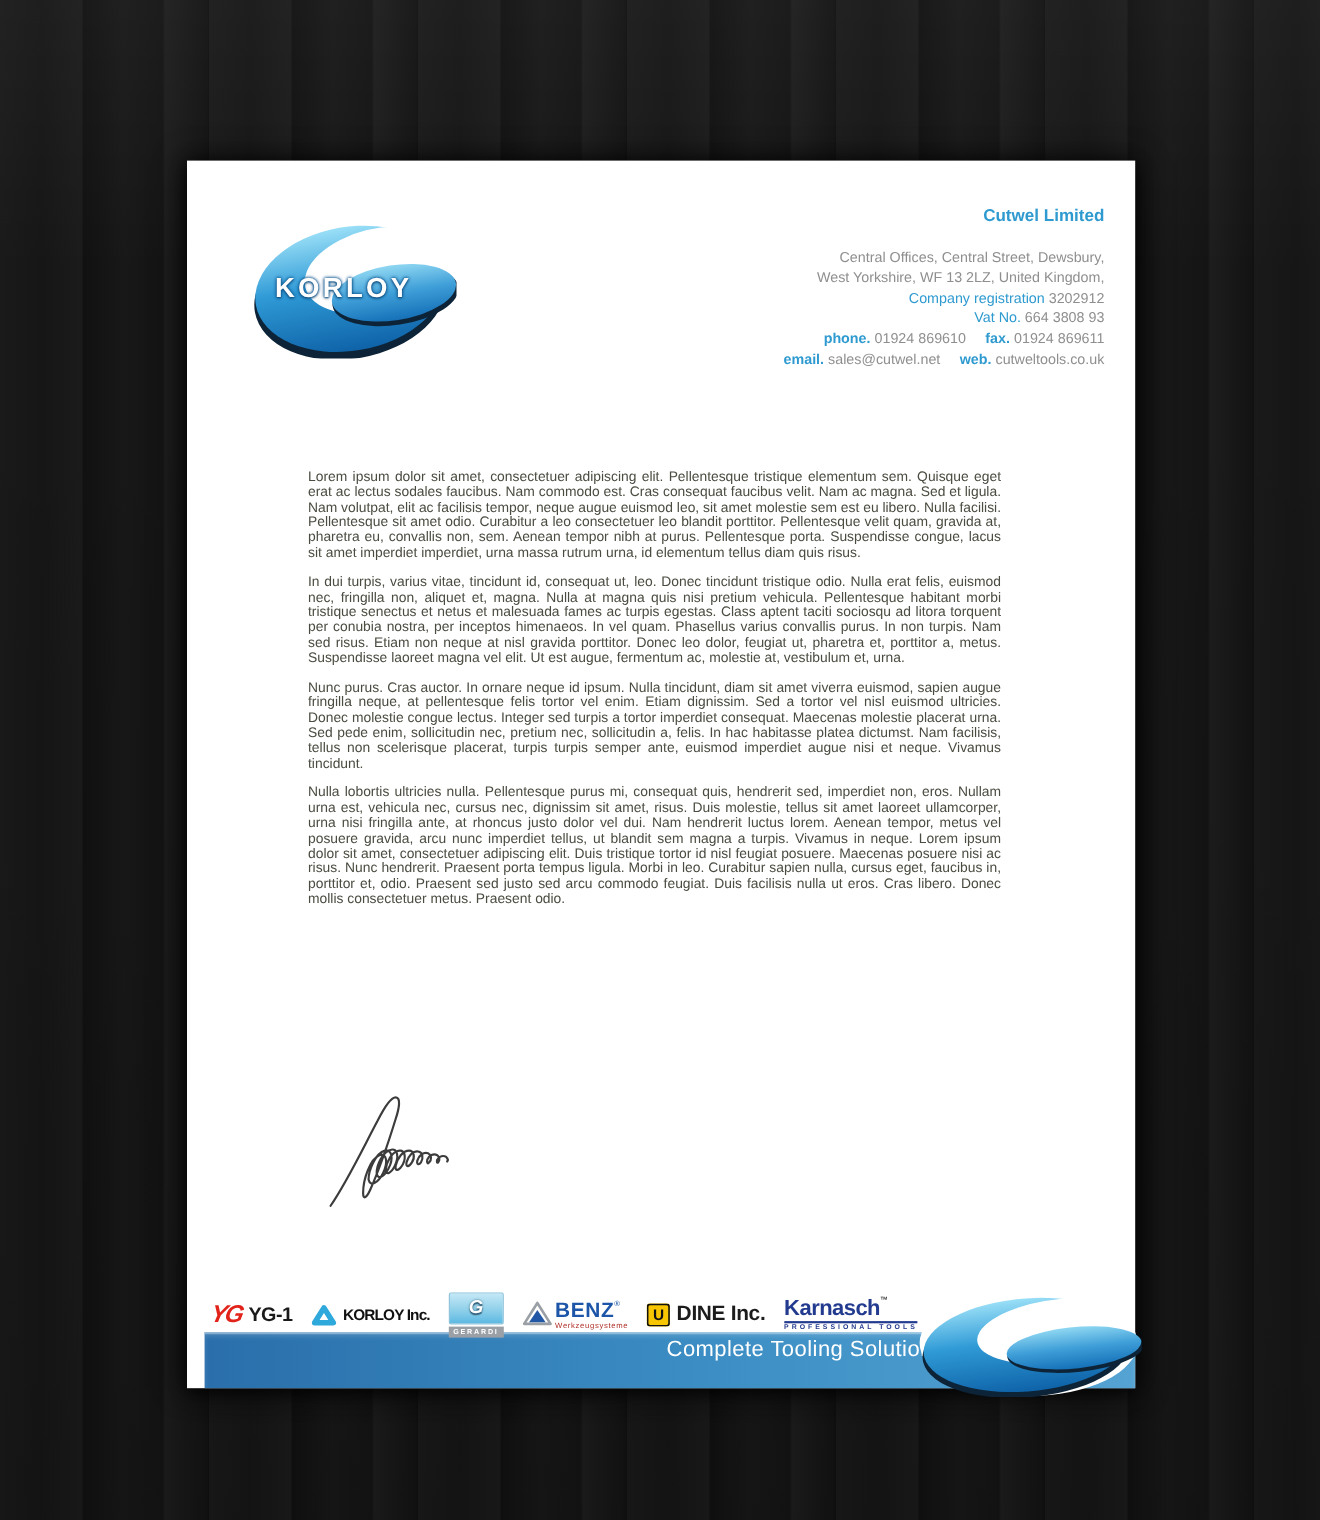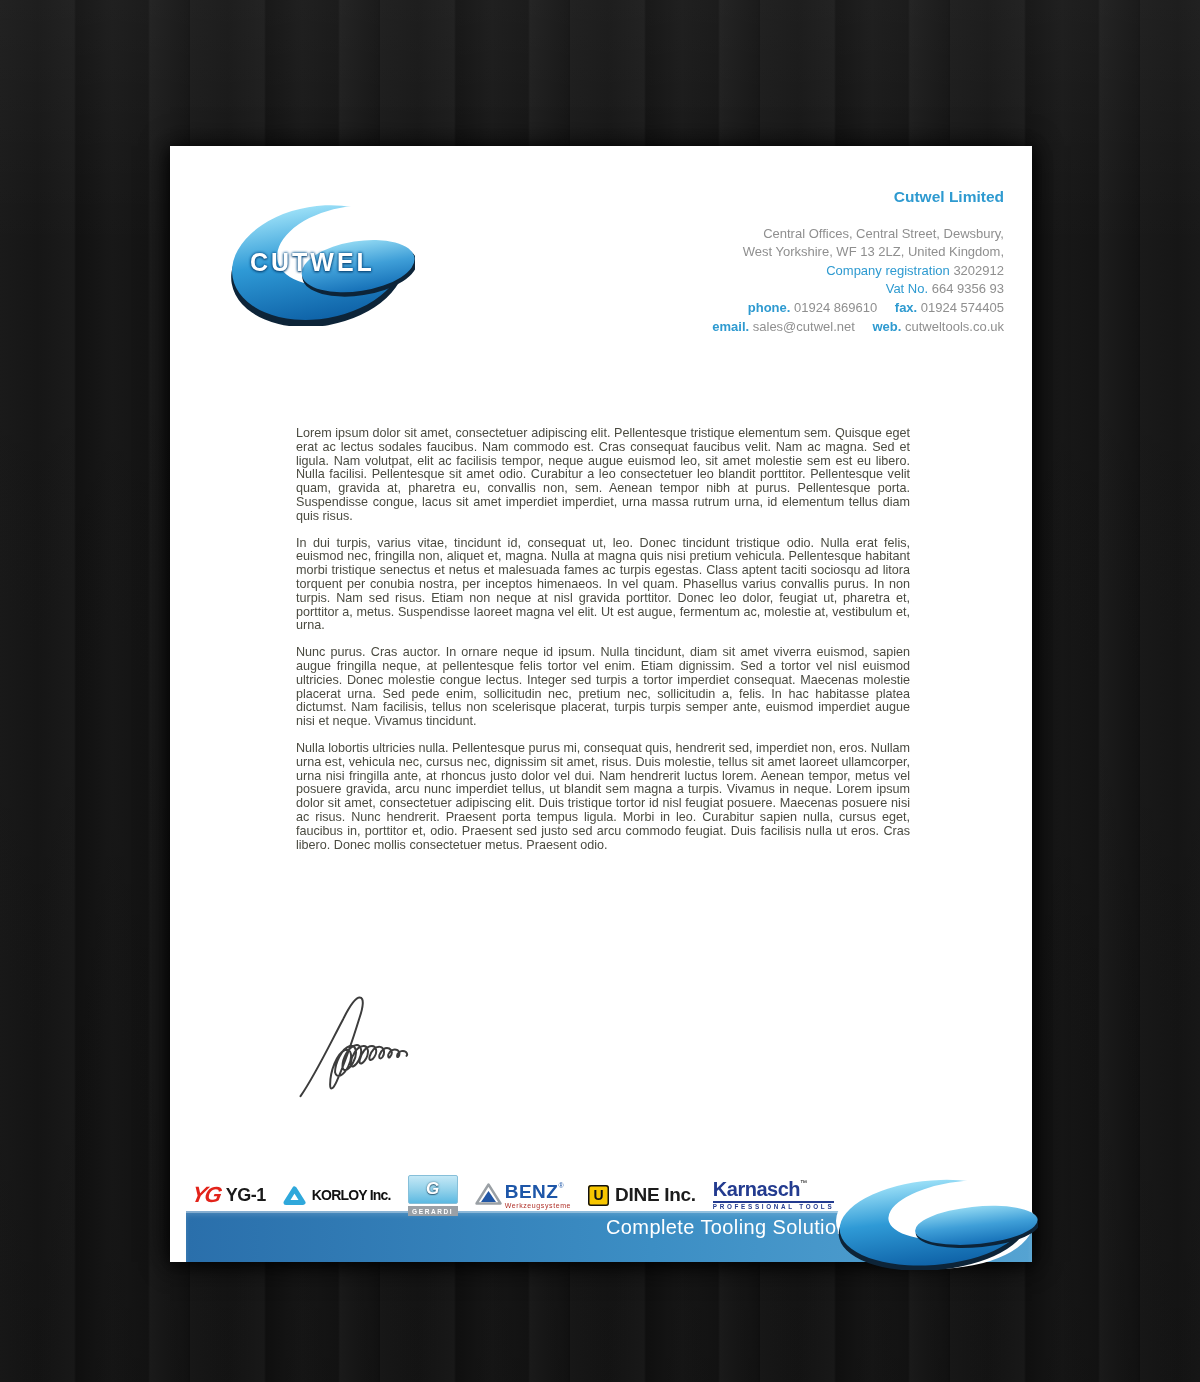"CUTWEL" span.logo-word { text: CUTWEL -> KORLOY }
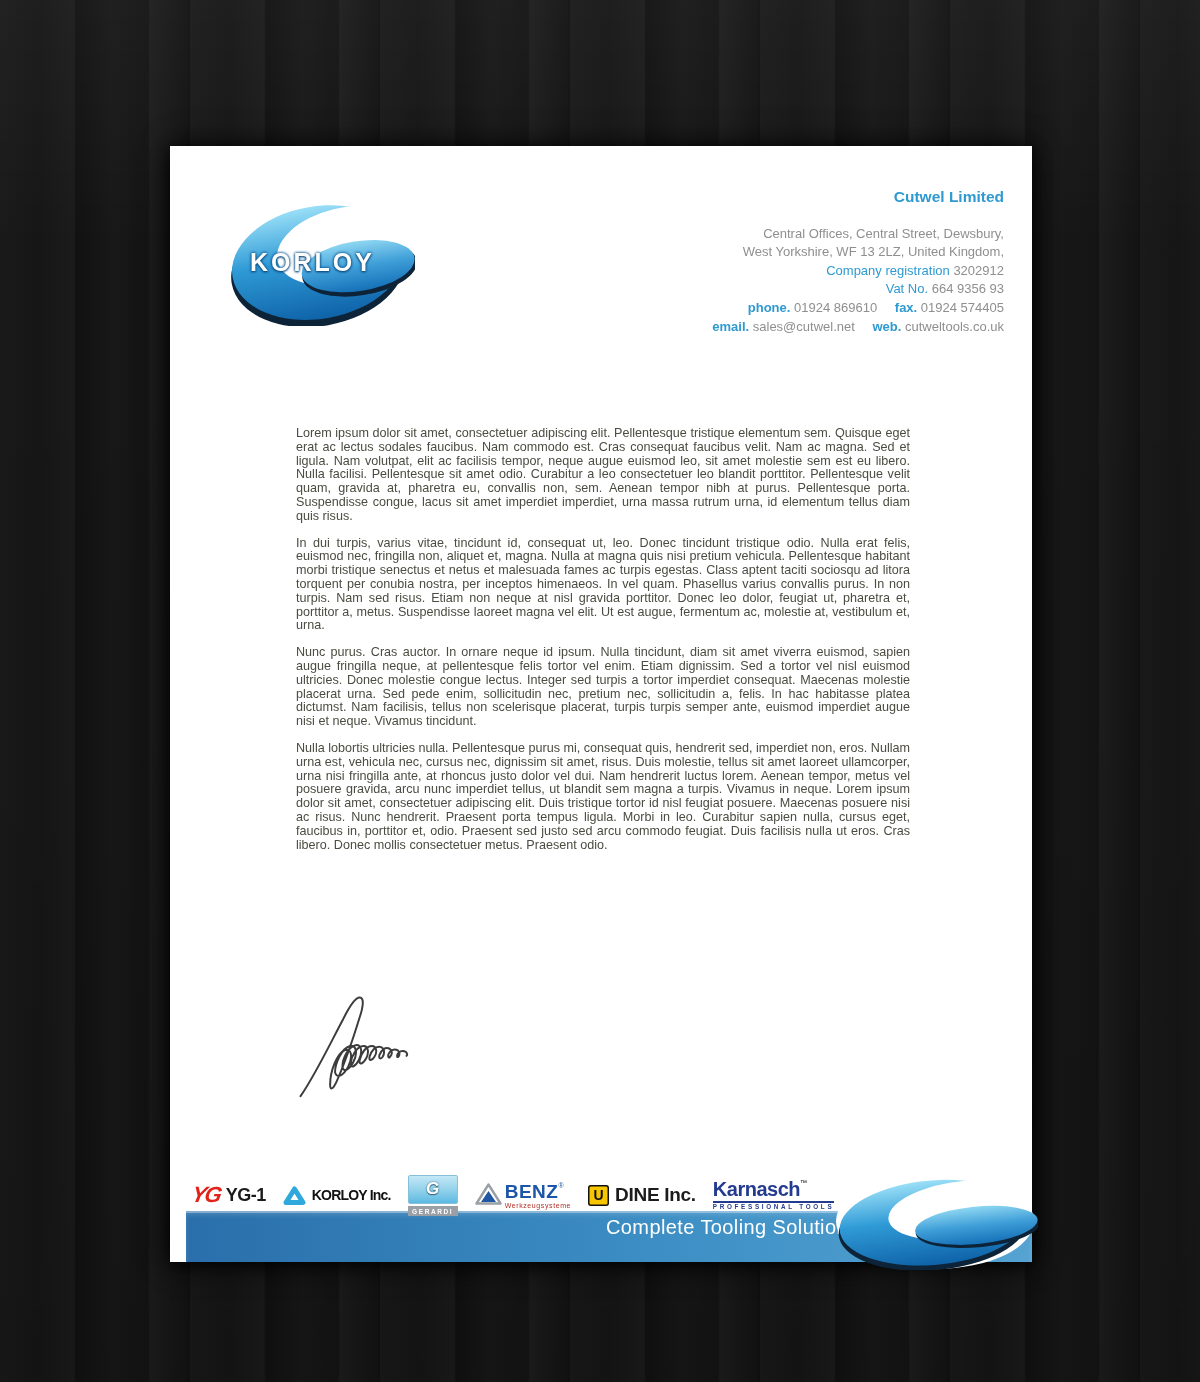"664 9356 93" span { text: 9356 -> 3808 }
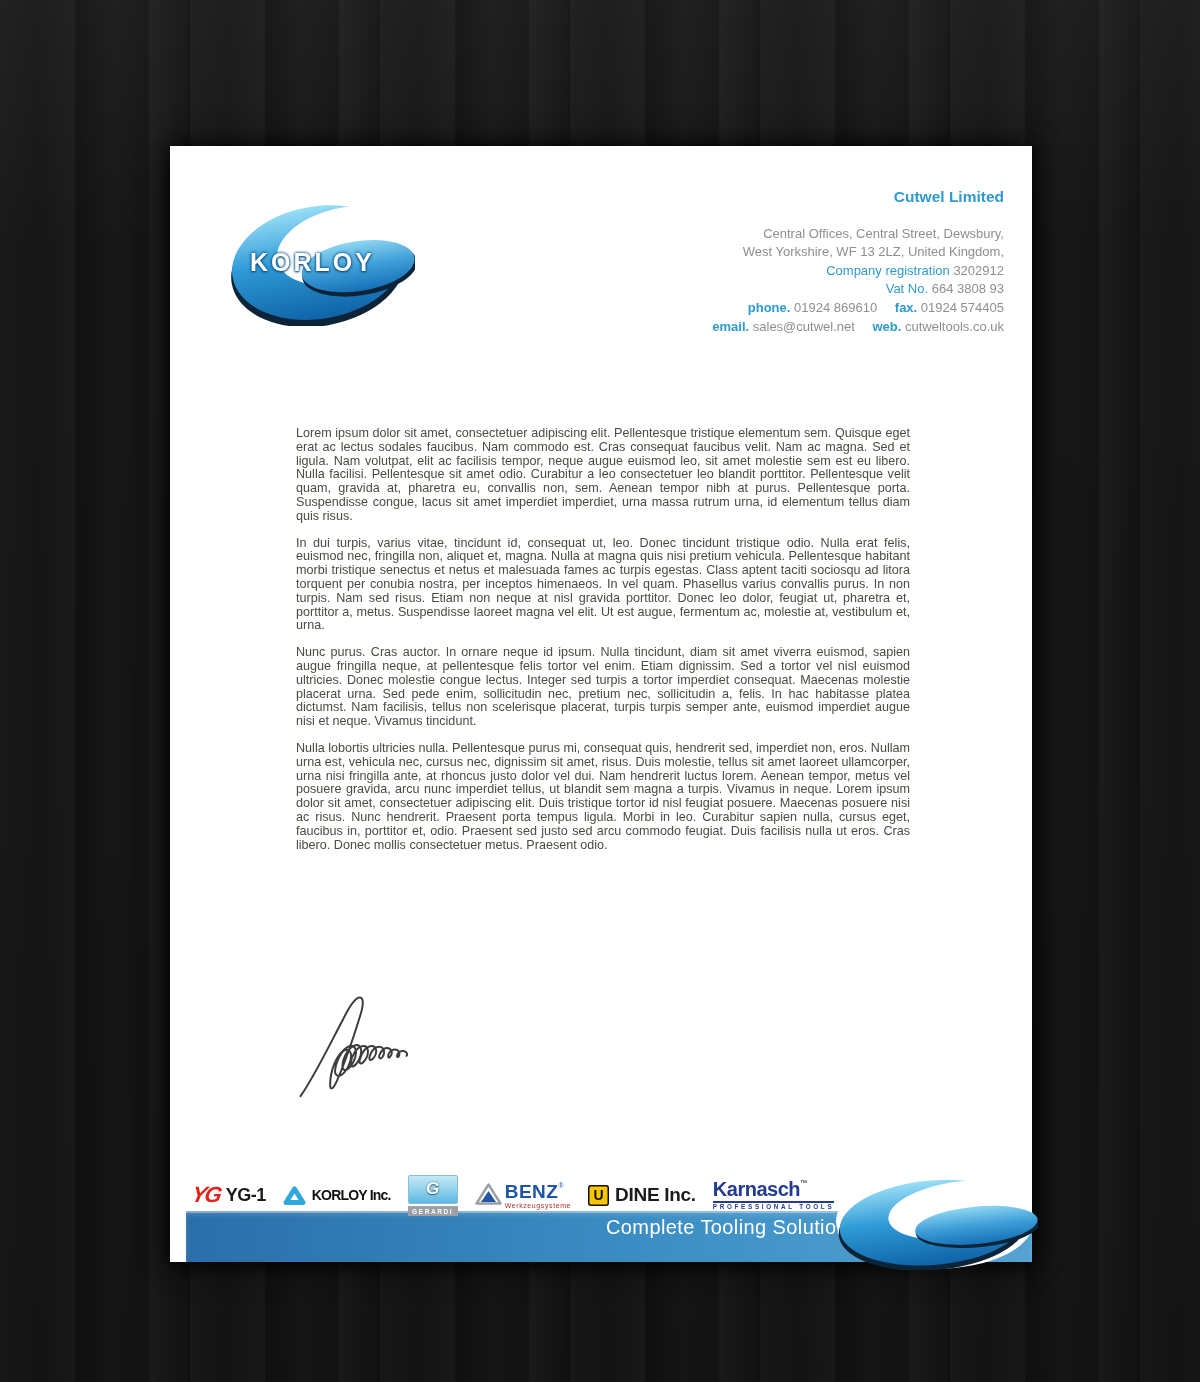"01924 574405" span { text: 574405 -> 869611 }
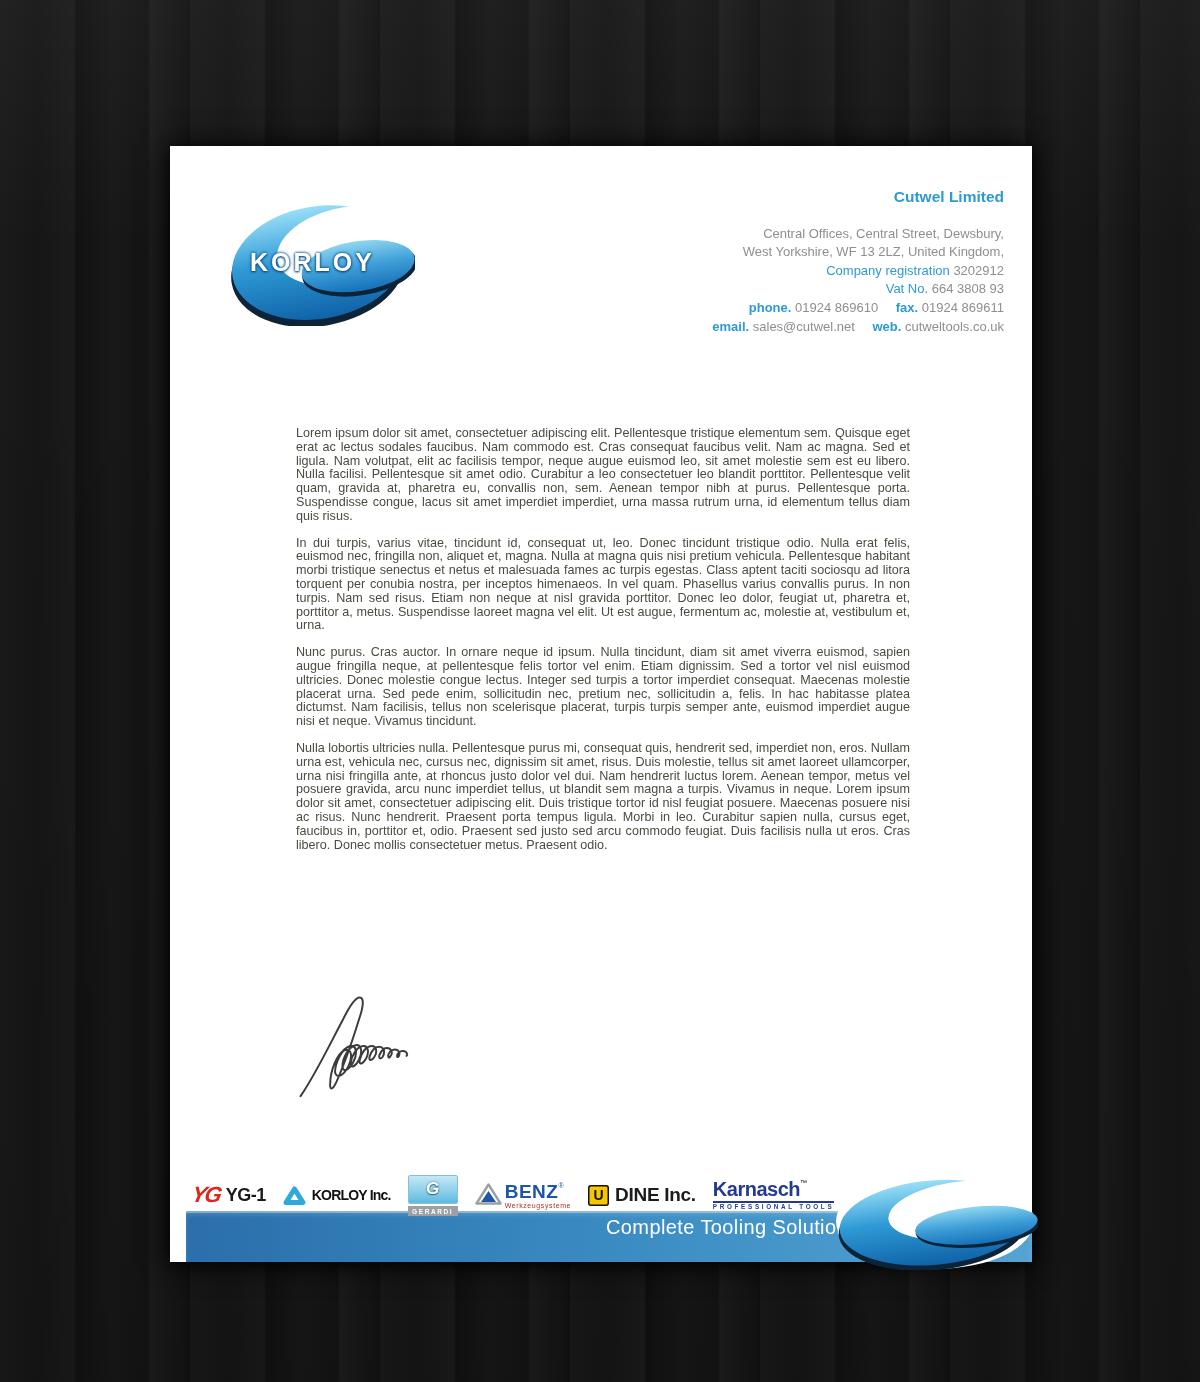"Lorem ipsum dolor sit amet," .letter-body p { margin: 0 0 13px 16px -> 0 0 13px 0 }
